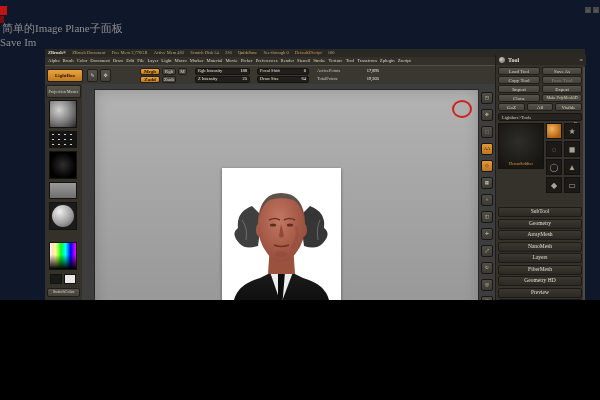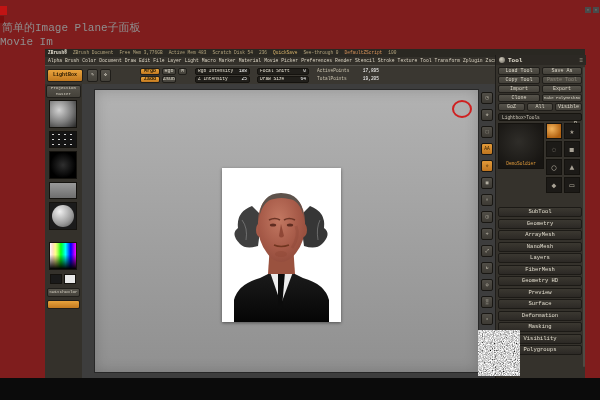"简单的Image Plane子面板" #root { background: #7f1d1d -> #0f172a; font-family: Liberation Mono, monospace -> Liberation Serif, serif; height: 400px -> 300px }
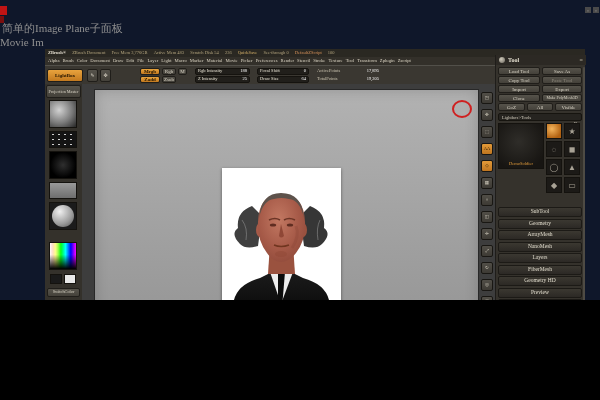"Movie Im" div.abs { text: Movie -> Save }
